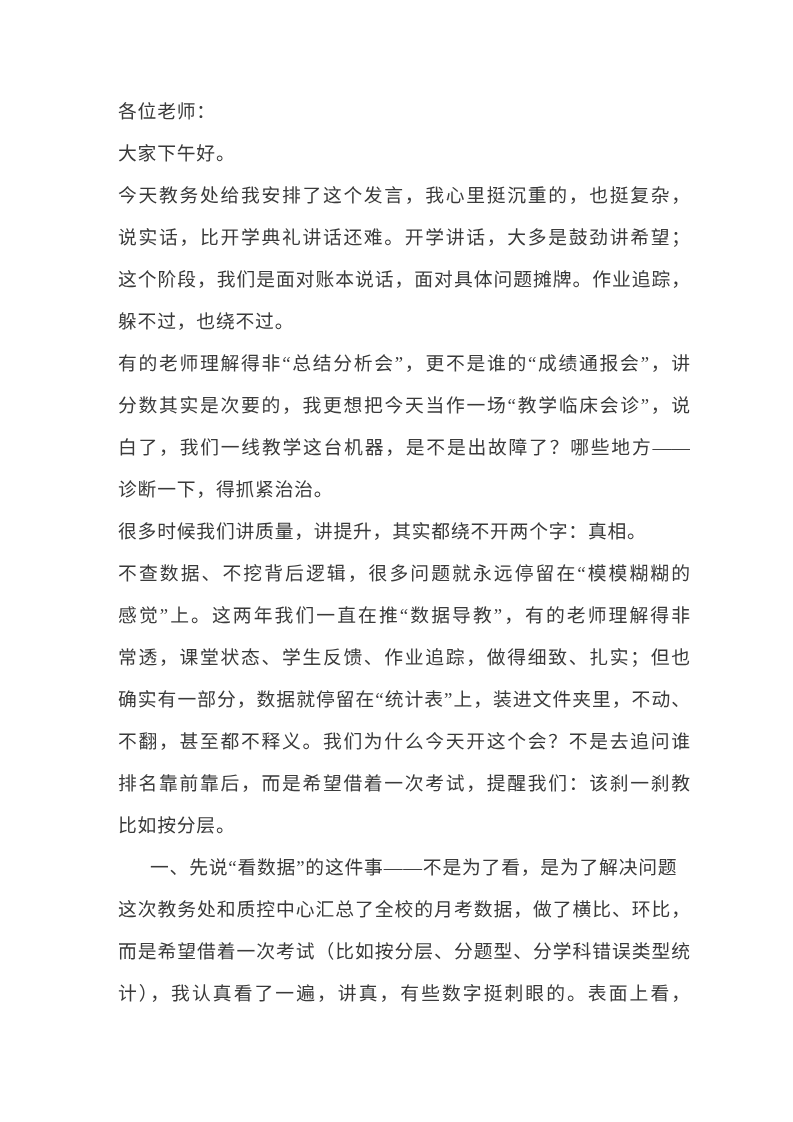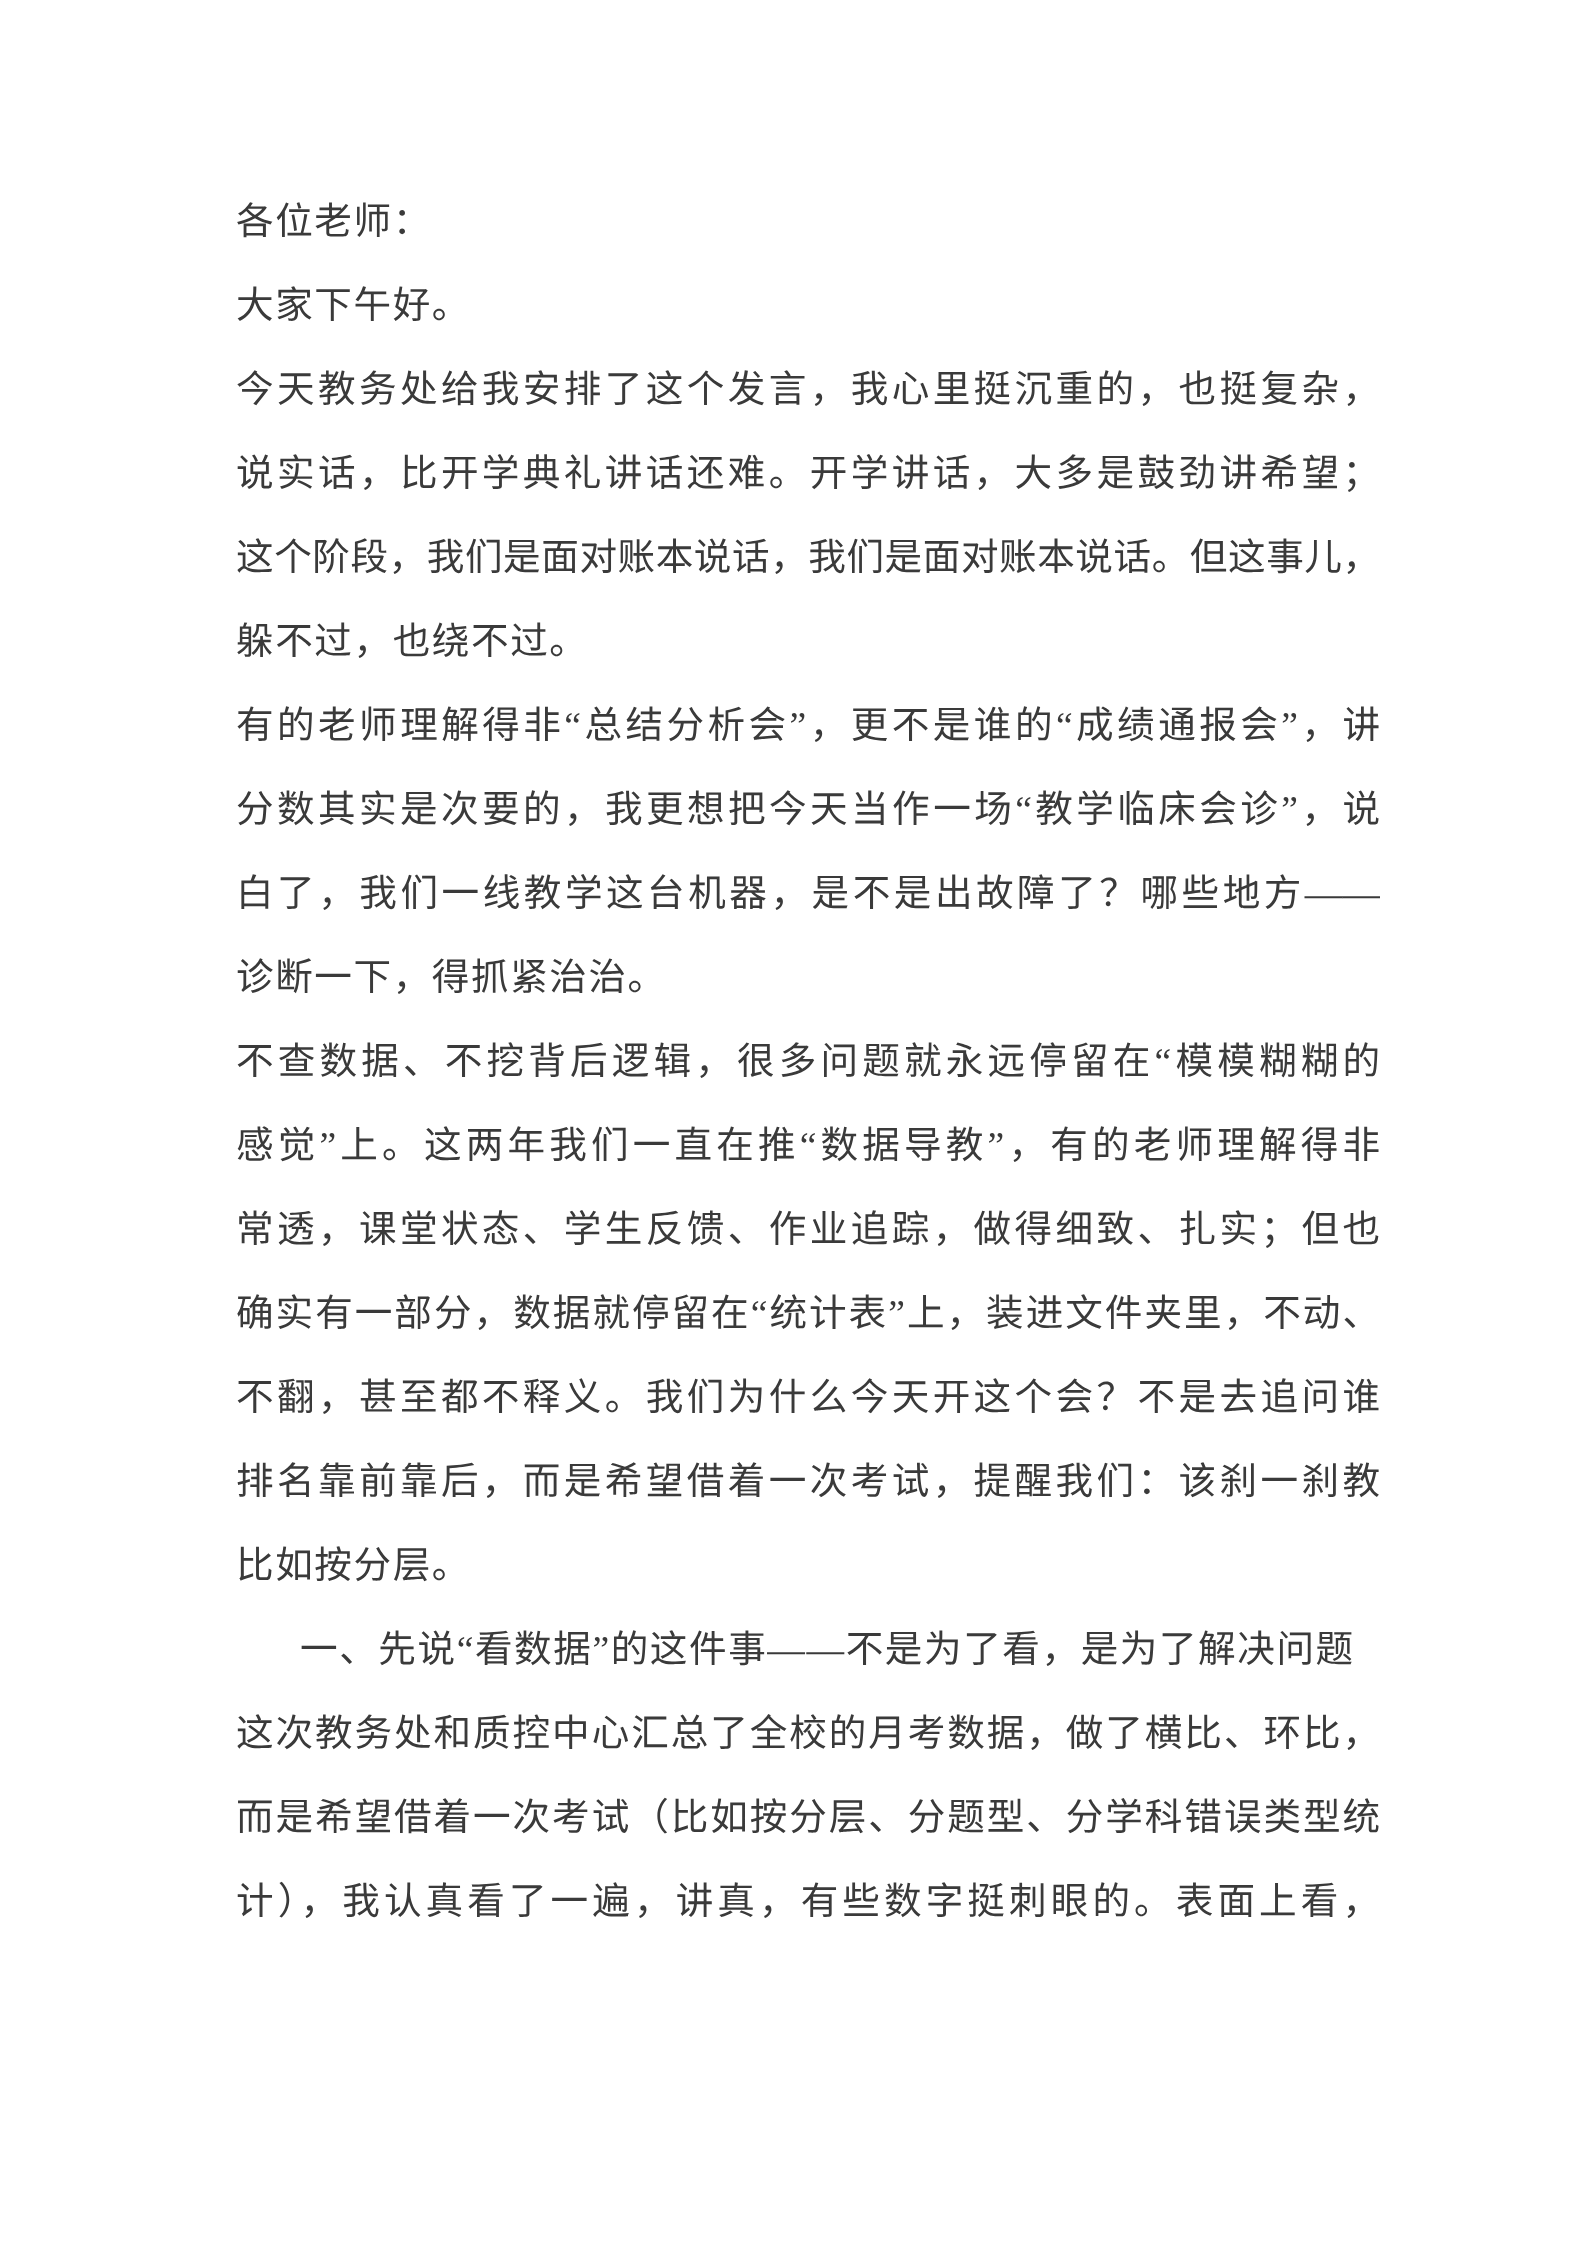"这个阶段，我们是面对账本说话，我们是面对账本说话。但这事儿，" div.line { text: 我们是面对账本说话。但这事儿 -> 面对具体问题摊牌。作业追踪 }
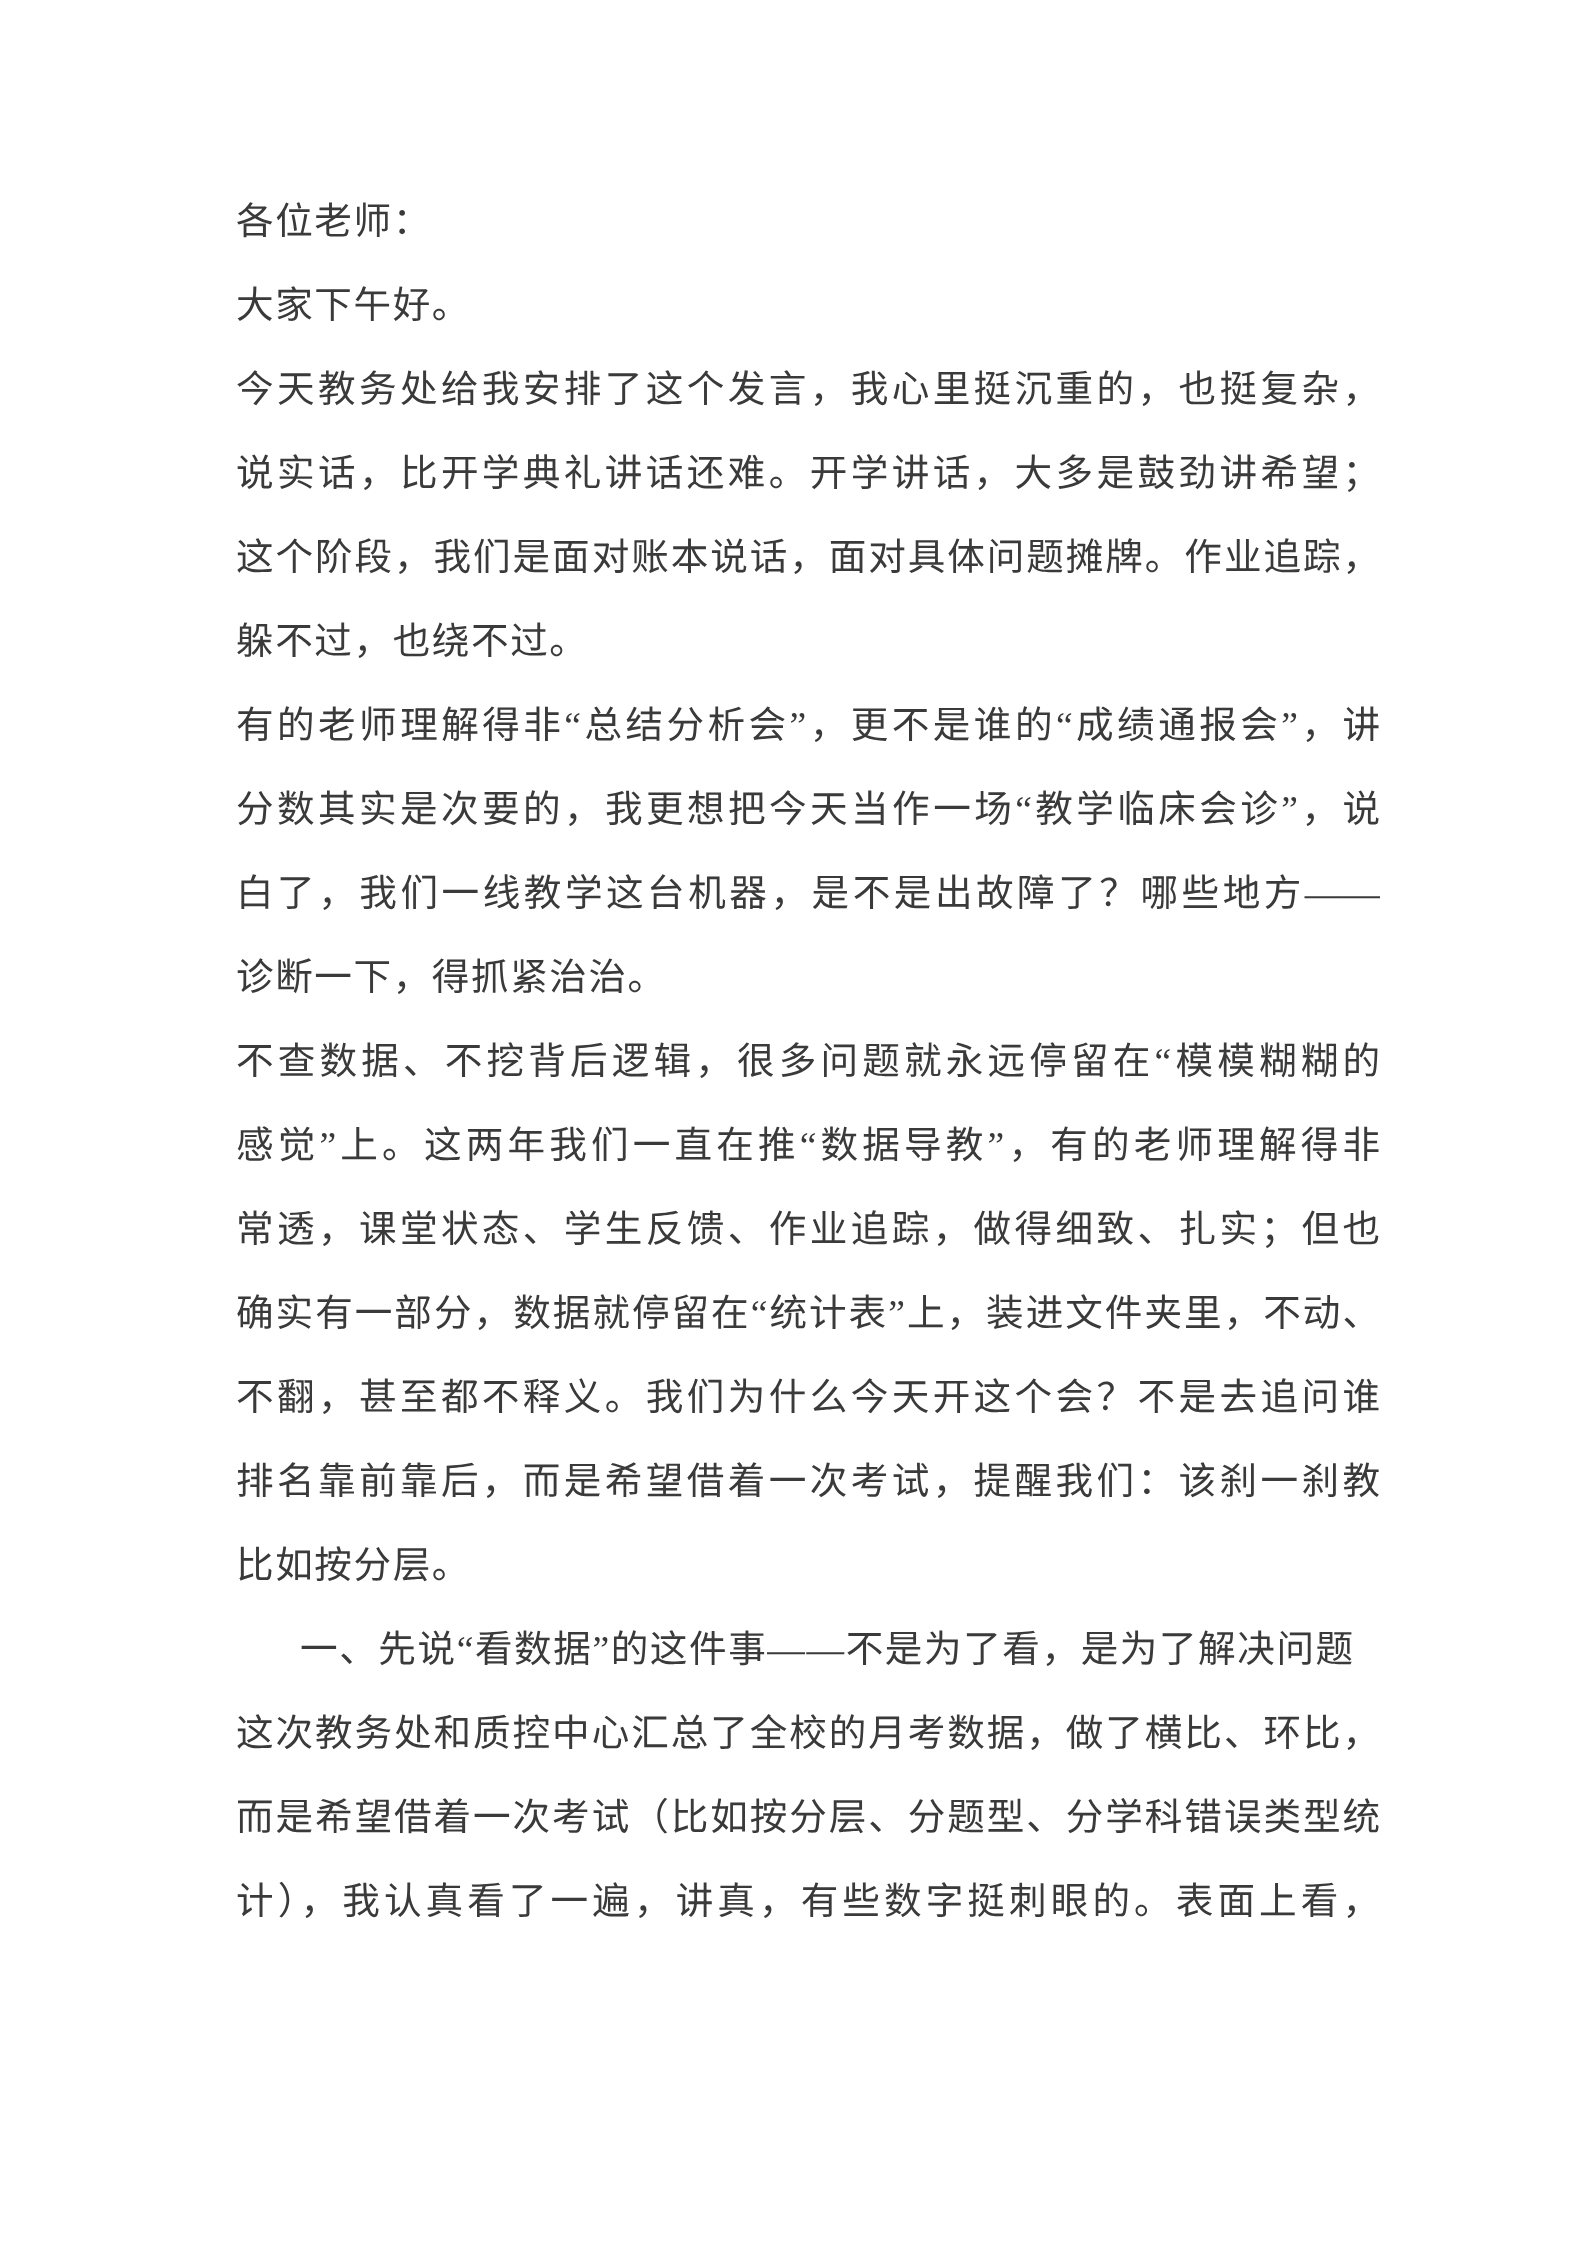"很多时候我们讲质量，讲提升，其实都绕不开两个字：真相。" div.paragraph { html: none -> <div> <div>很多时候我们讲质量，讲提升，其实都绕不开两个字：真相。</div> </div> }
